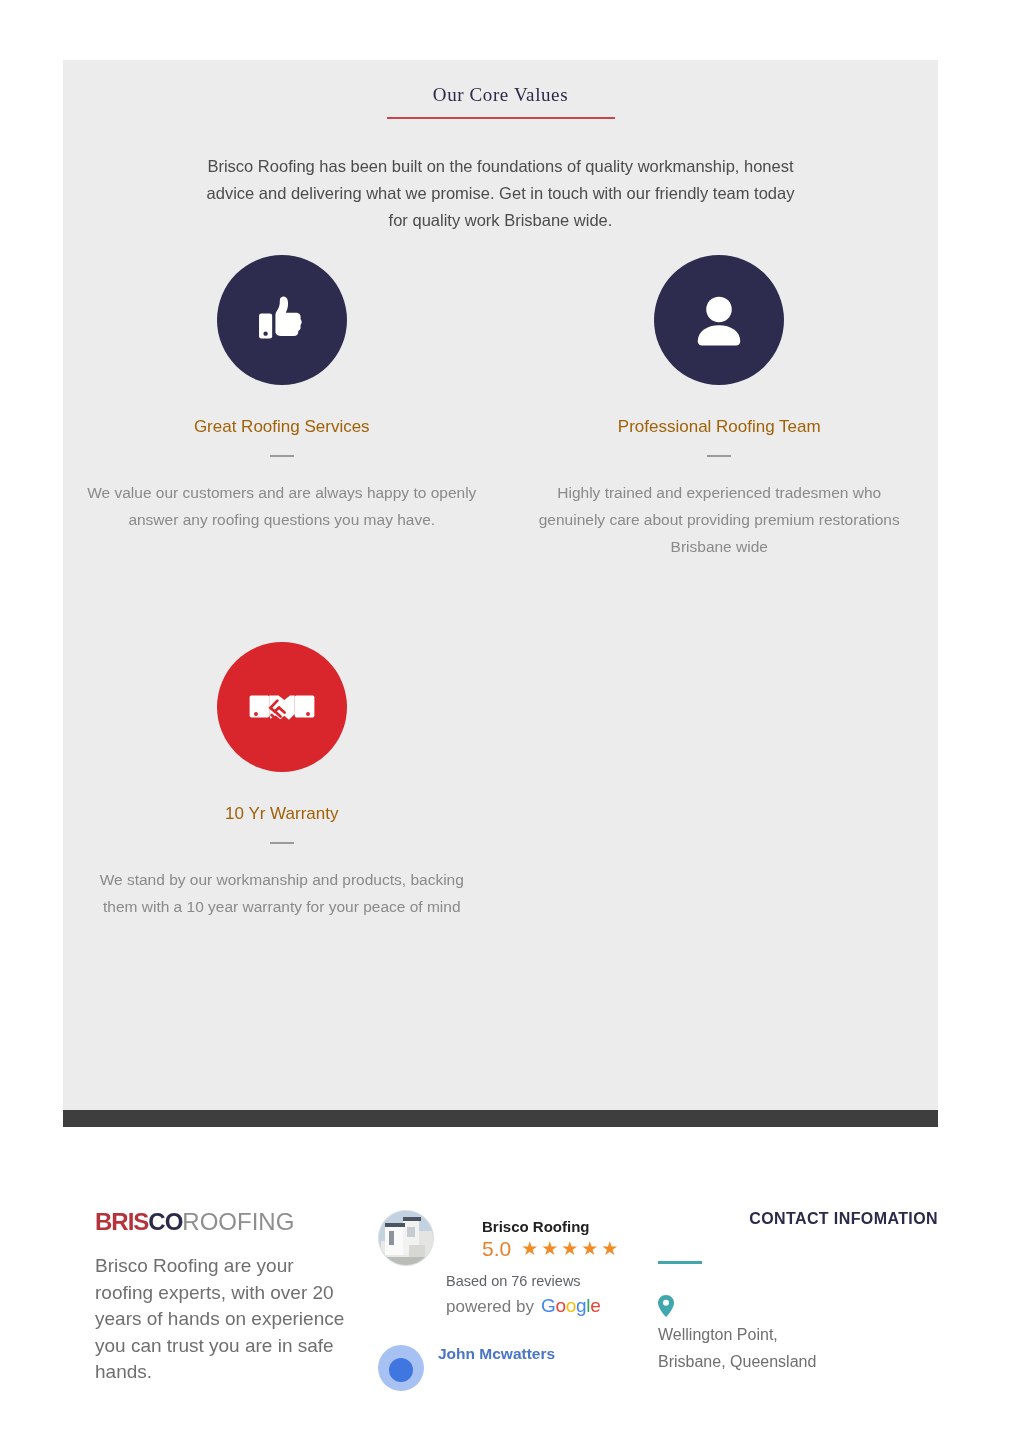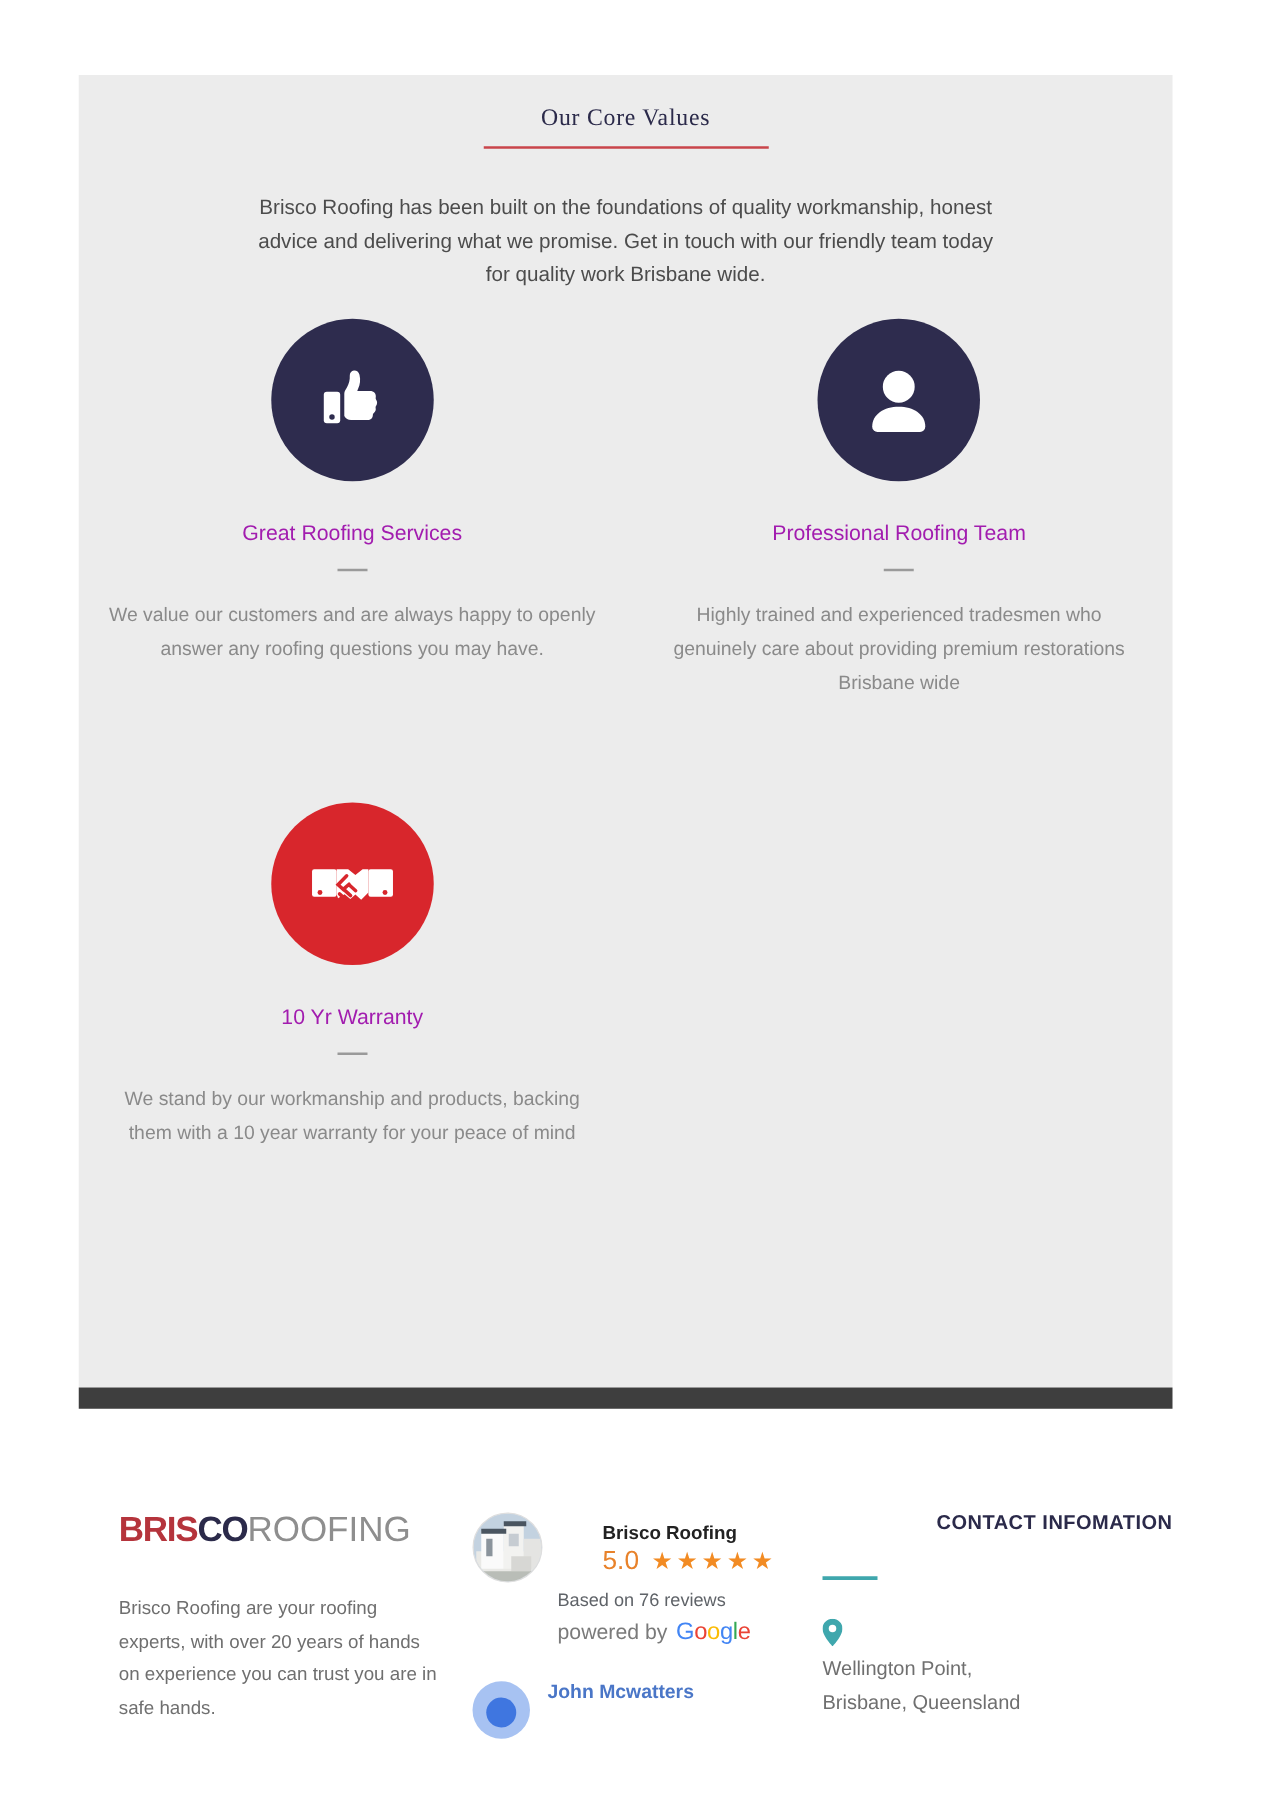"Great Roofing Services" .card-title { color: #a21caf -> #a16207 }
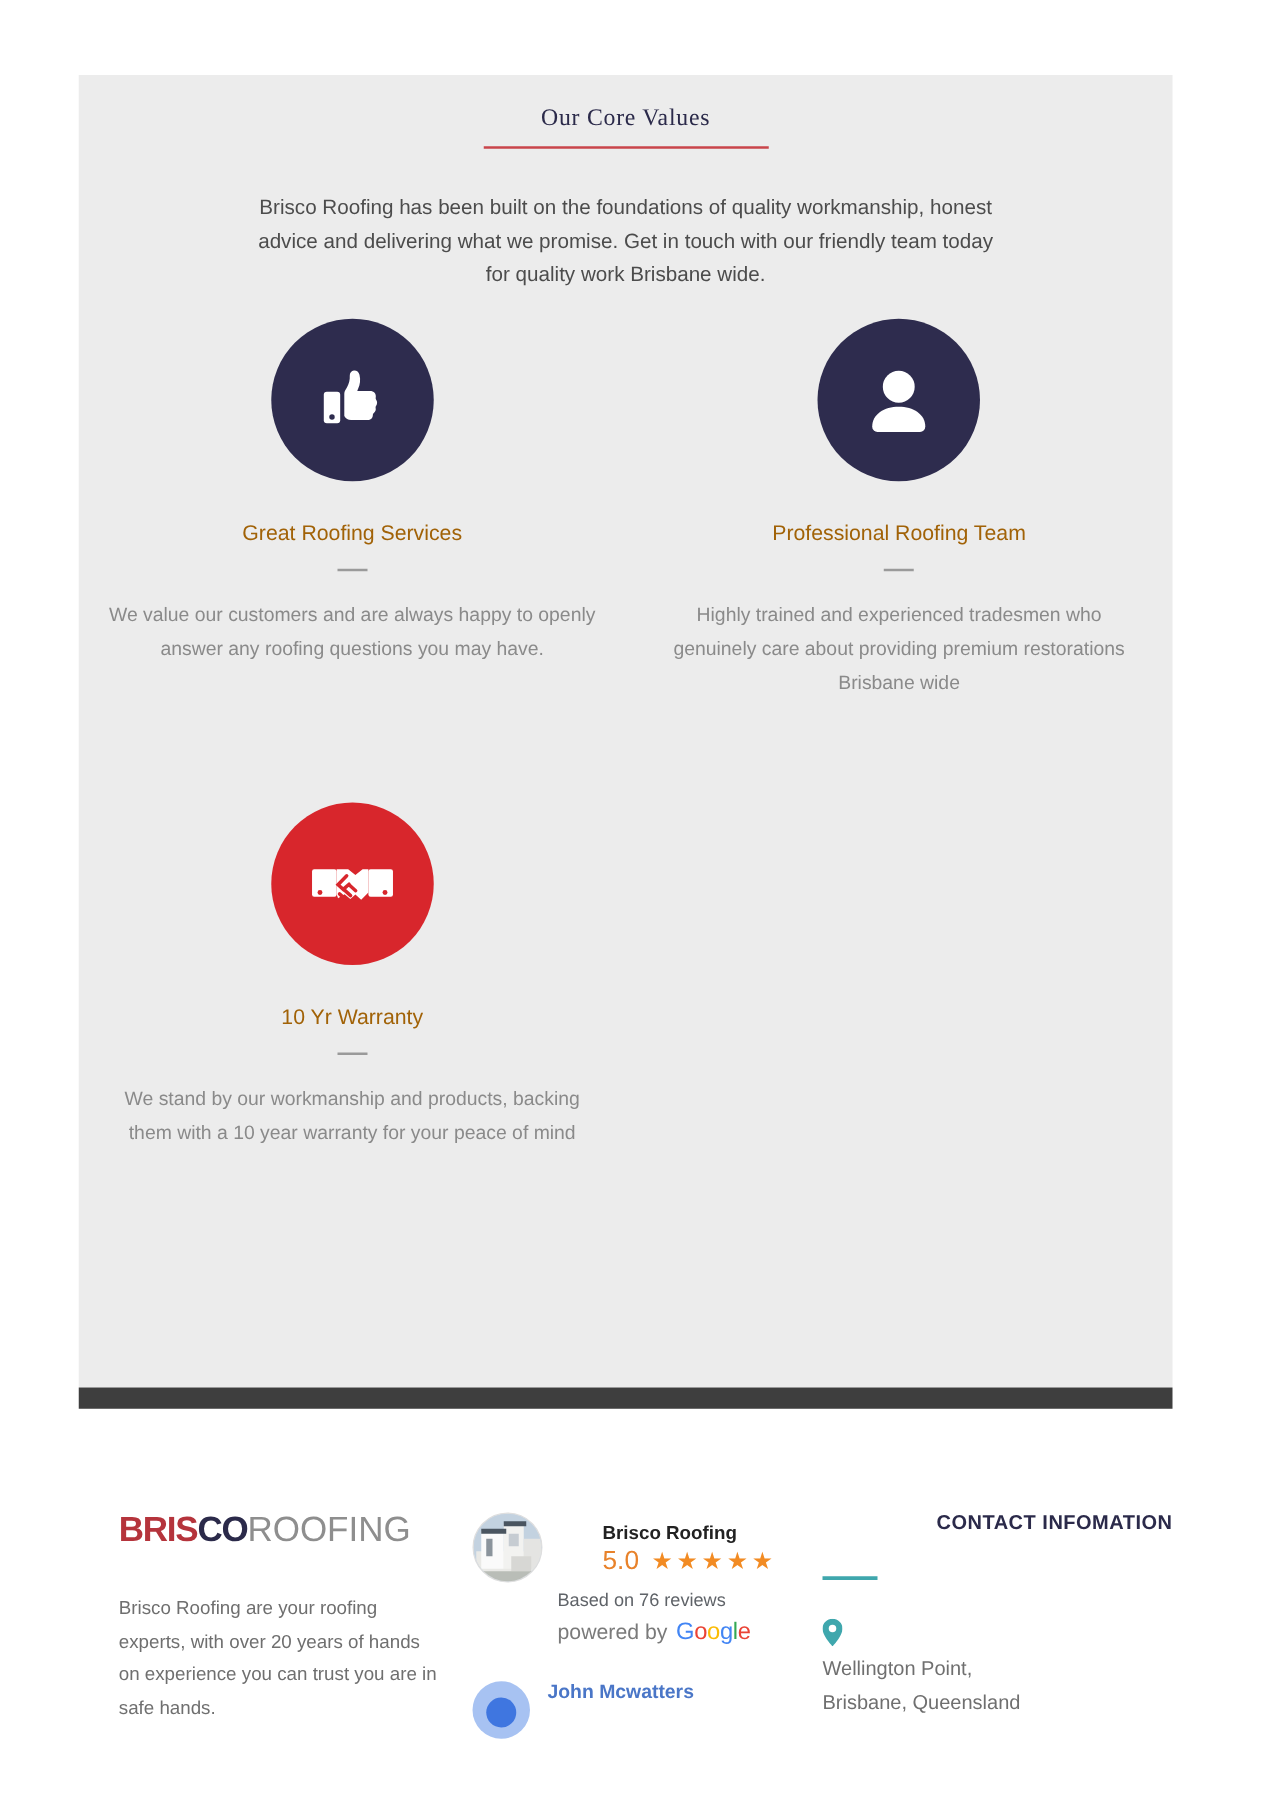"BRISCOROOFING" .logo { font-size: 28px -> 24px }
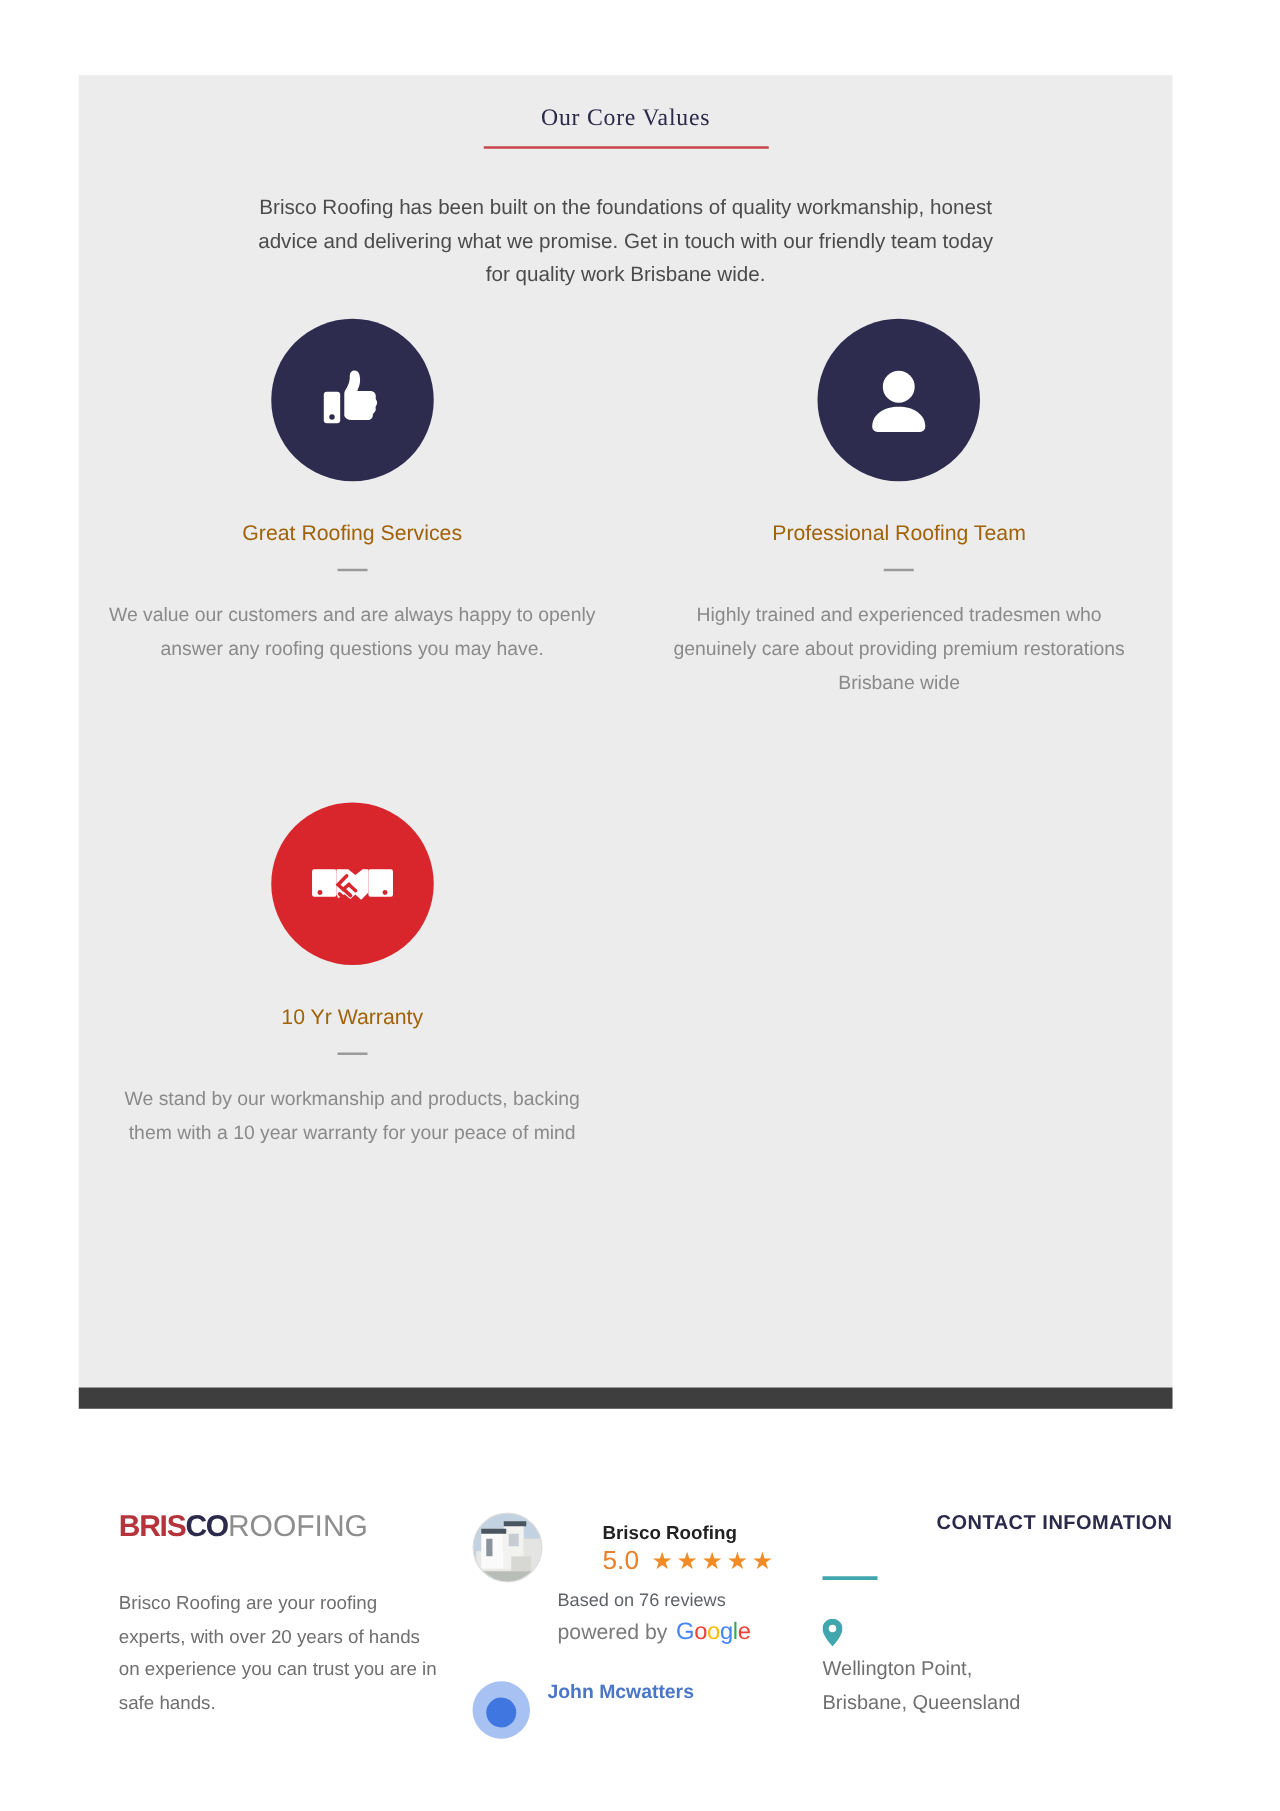"Brisco Roofing are your roofing" .brand-text { font-size: 15px -> 19px; margin-top: 36px -> 19px }
